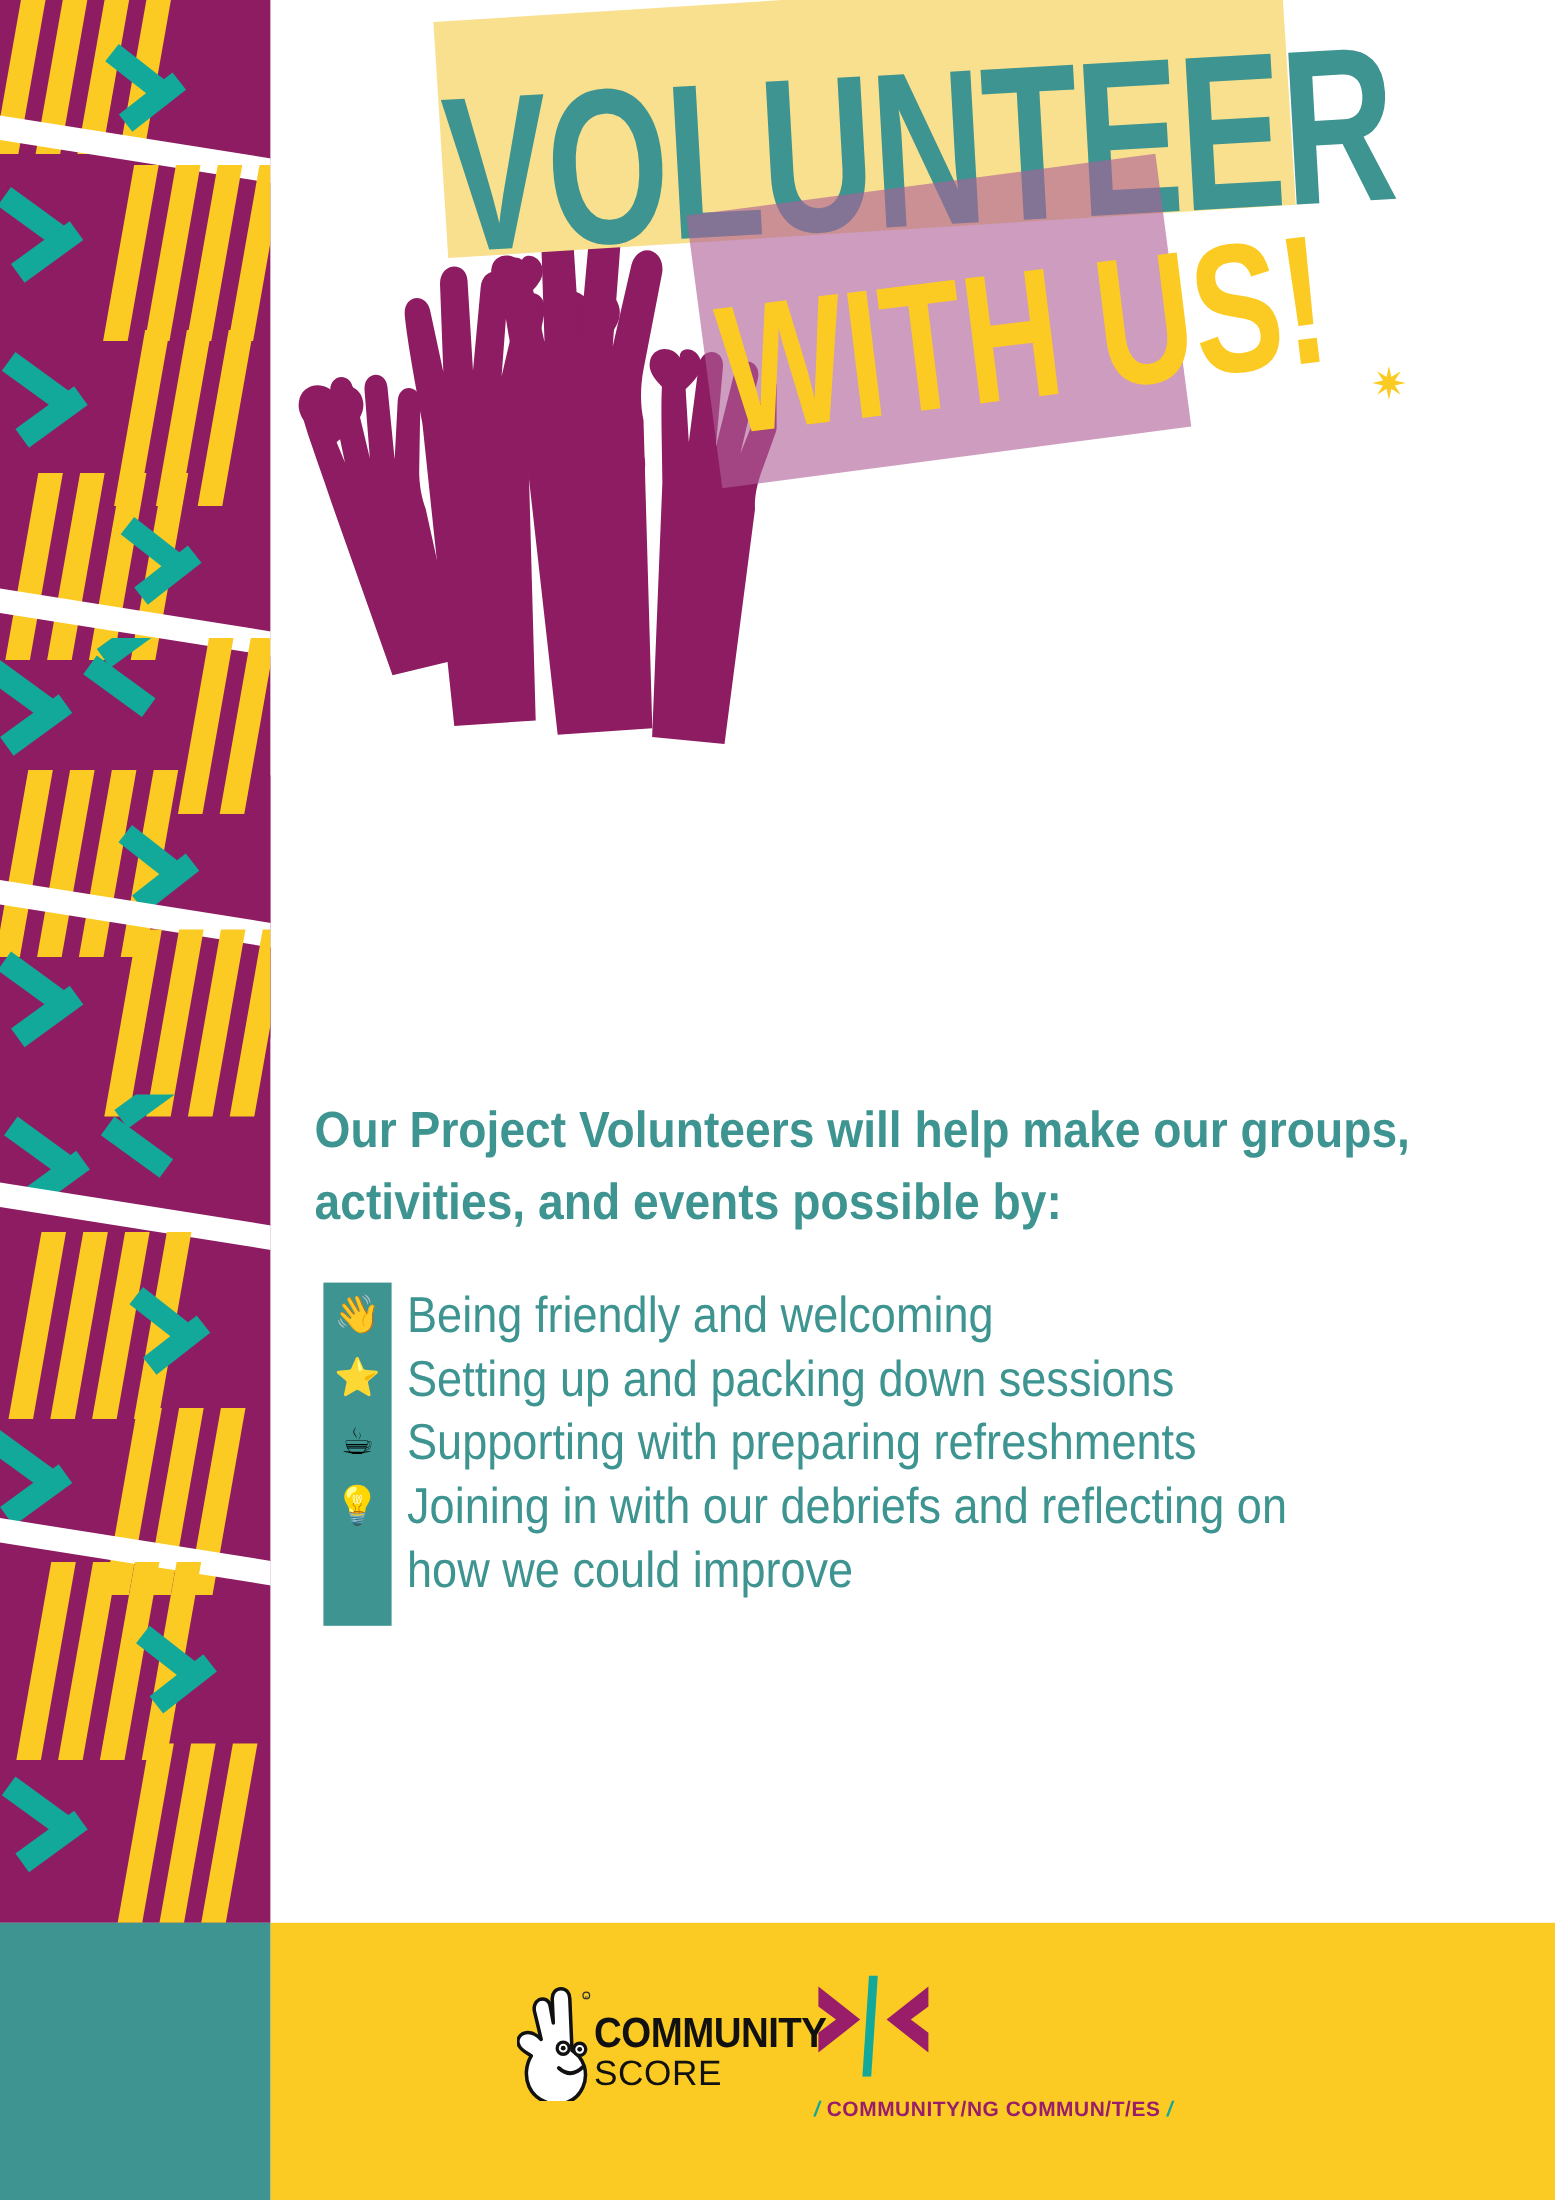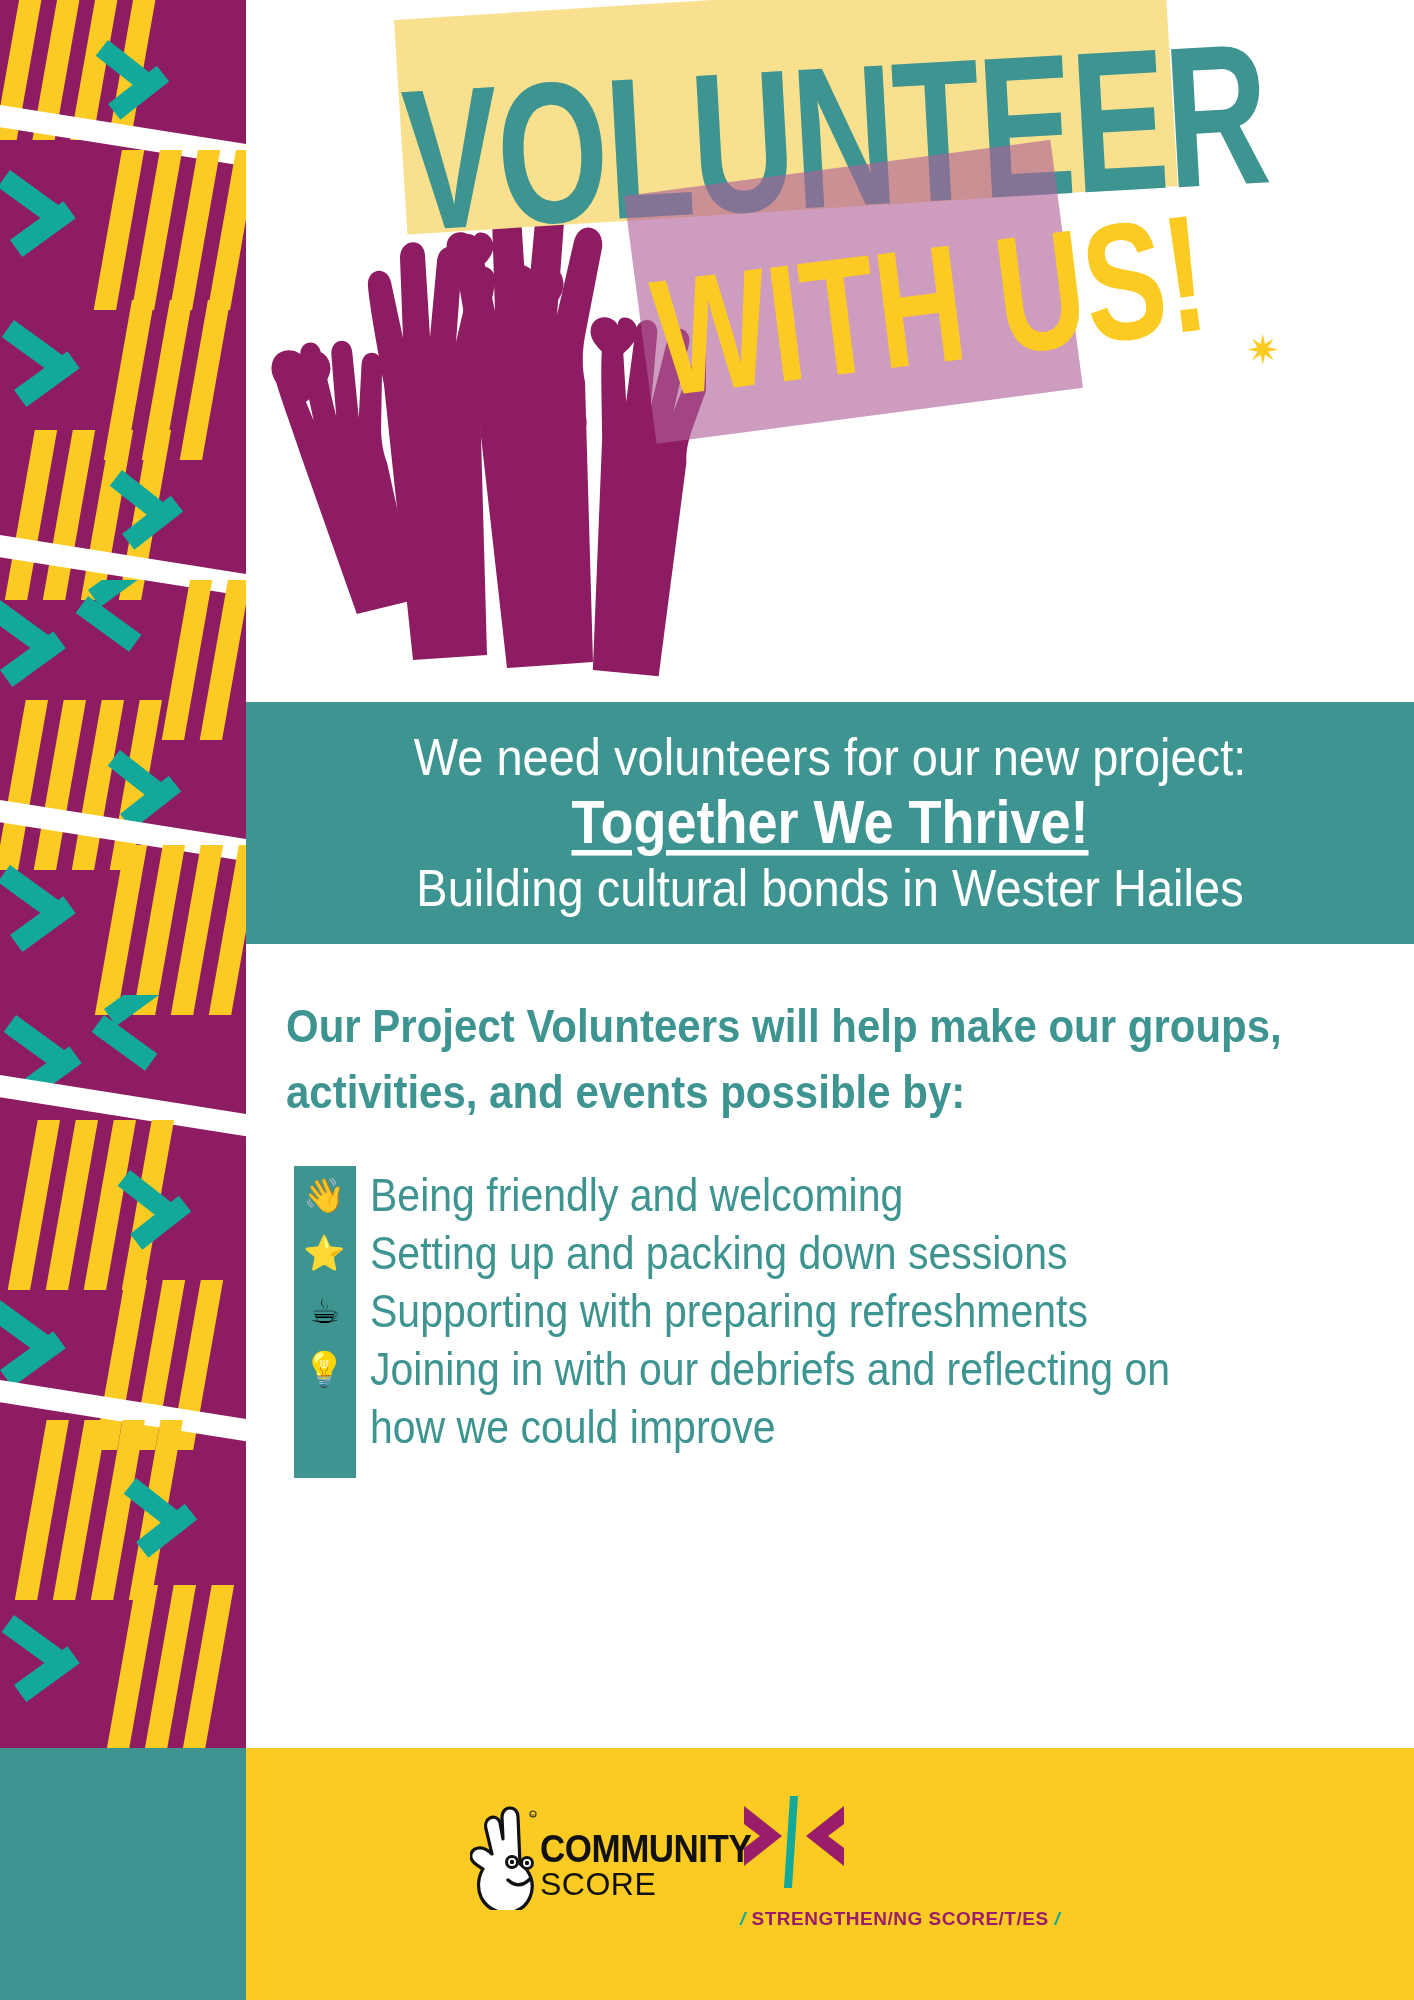"We need volunteers for our" div { html: <div> <div>We need volunteers for our new project:</div> <div>Together We Thrive!</div> <div>Building cultural bonds in Wester Hailes</div> </div> -> none }
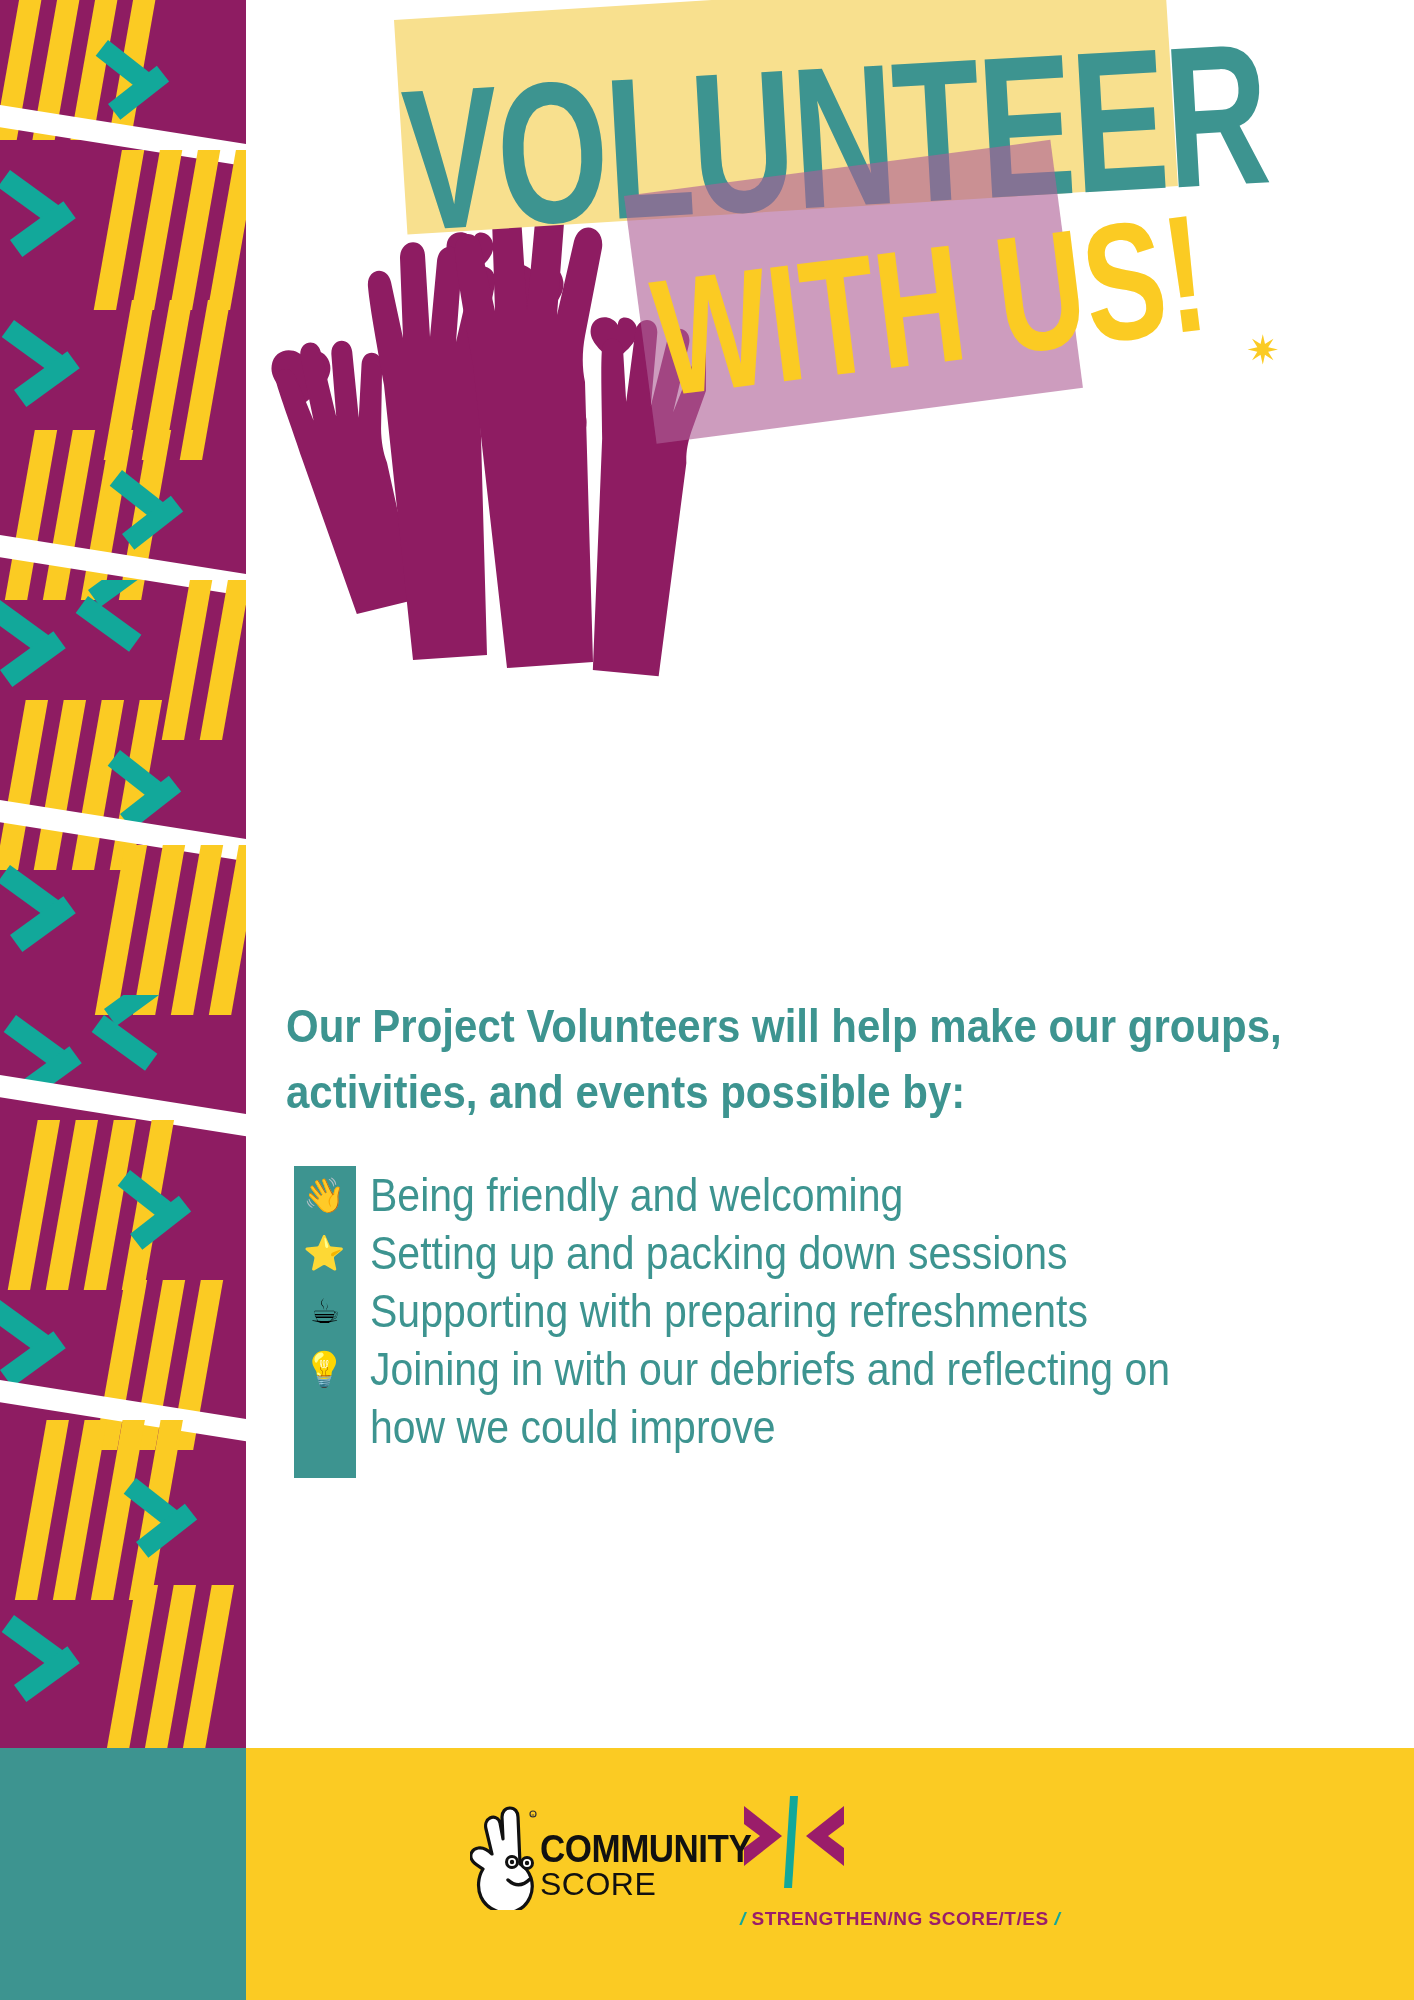"STRENGTHEN/NG SCORE/T/ES" span { text: STRENGTHEN/NG SCORE/T/ES -> COMMUNITY/NG COMMUN/T/ES }
